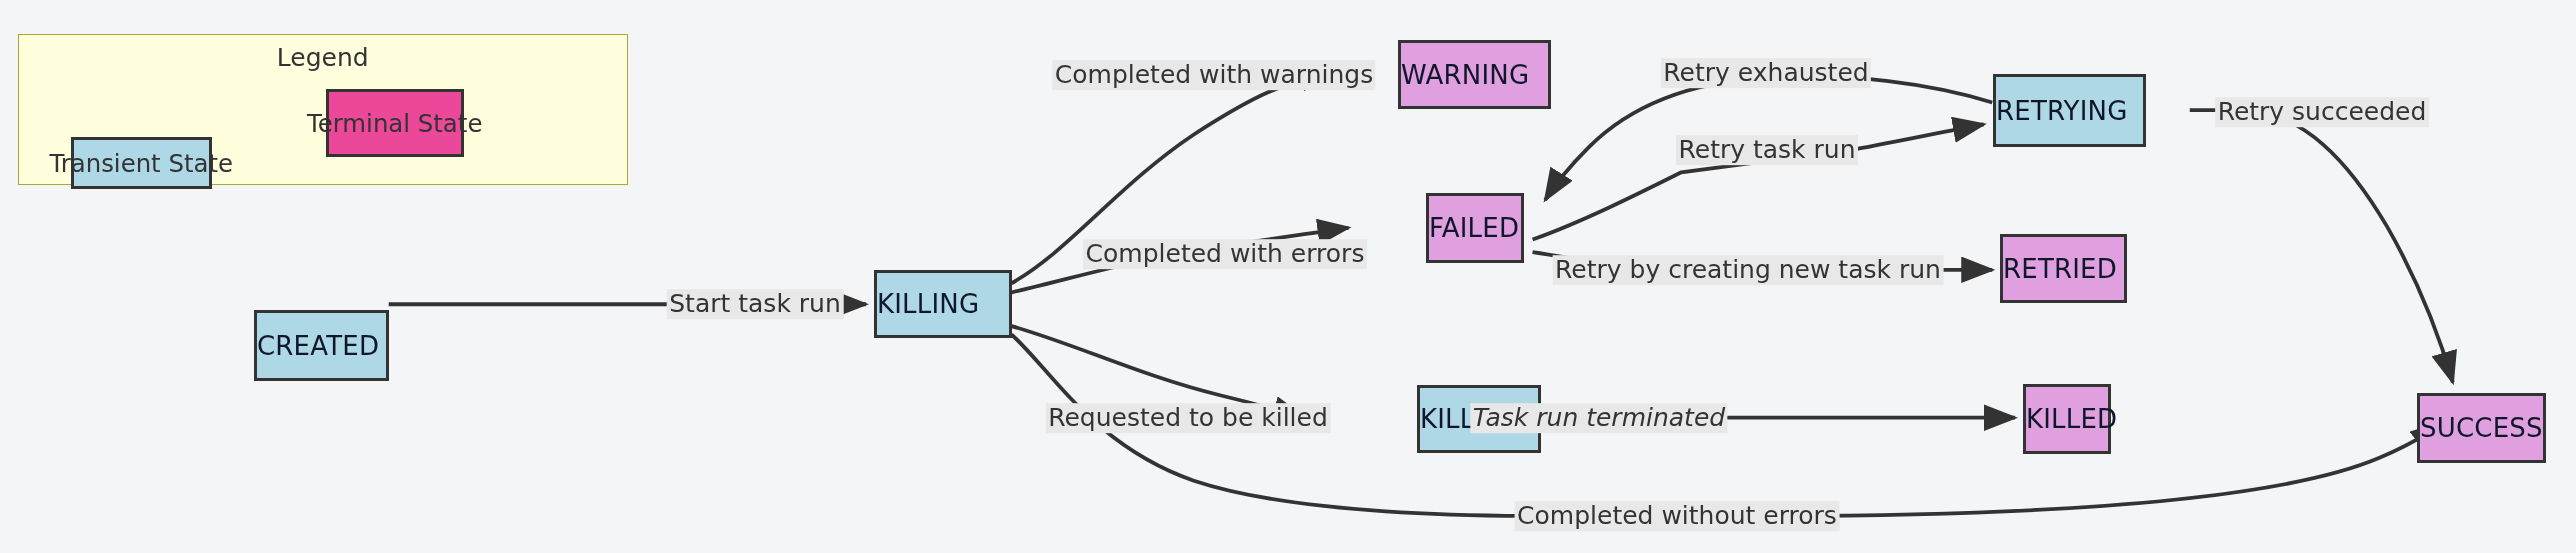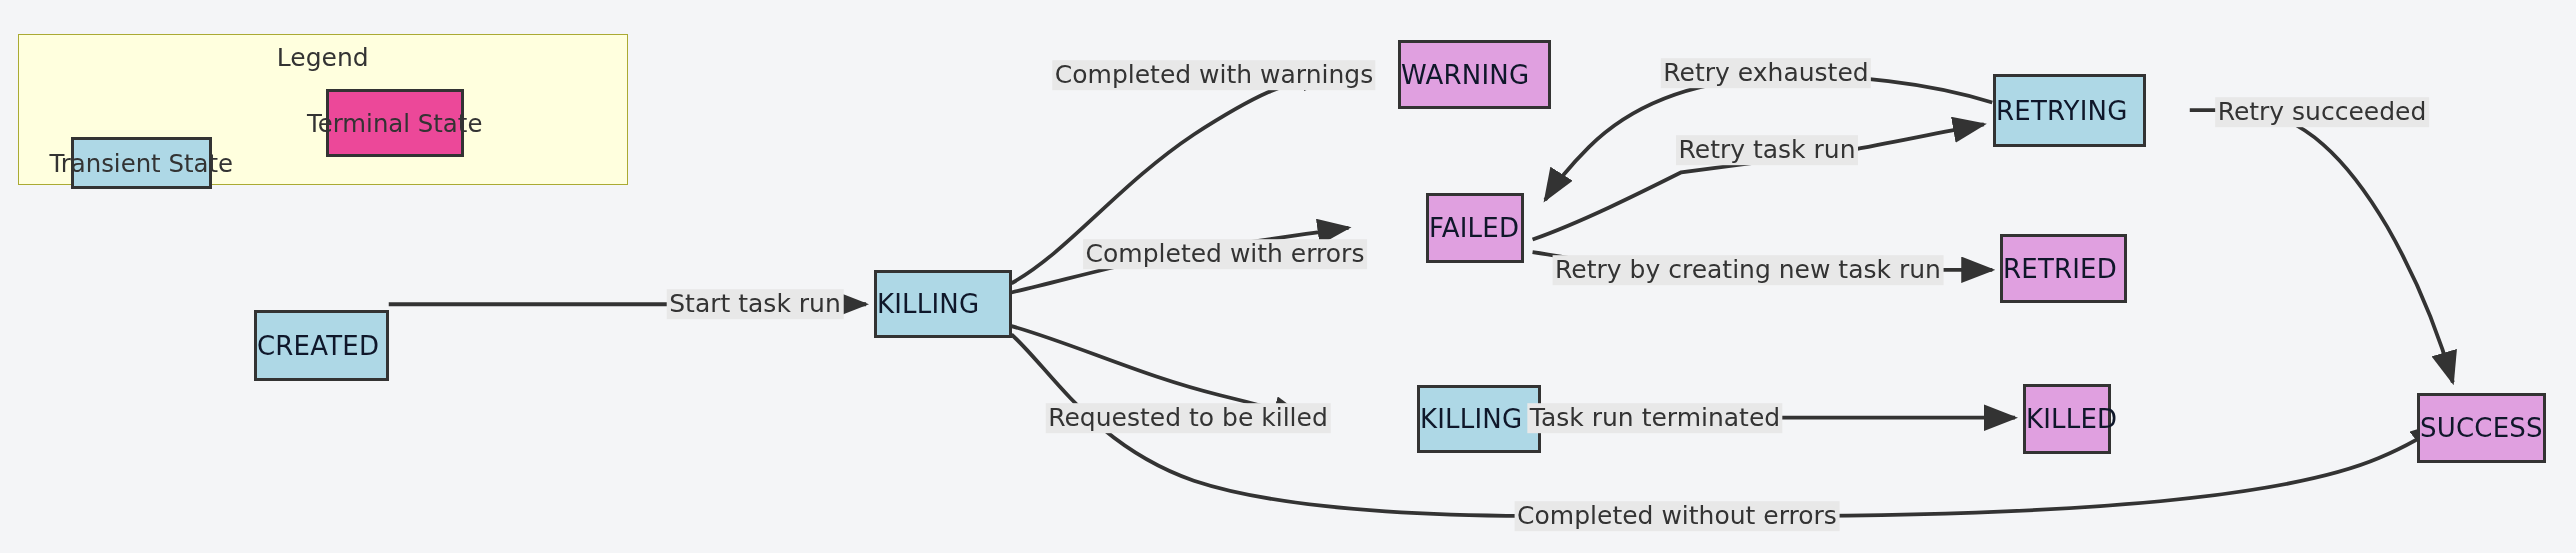"Task run terminated" div.edge-label { font-style: none -> italic; left: 1655px -> 1599px }
